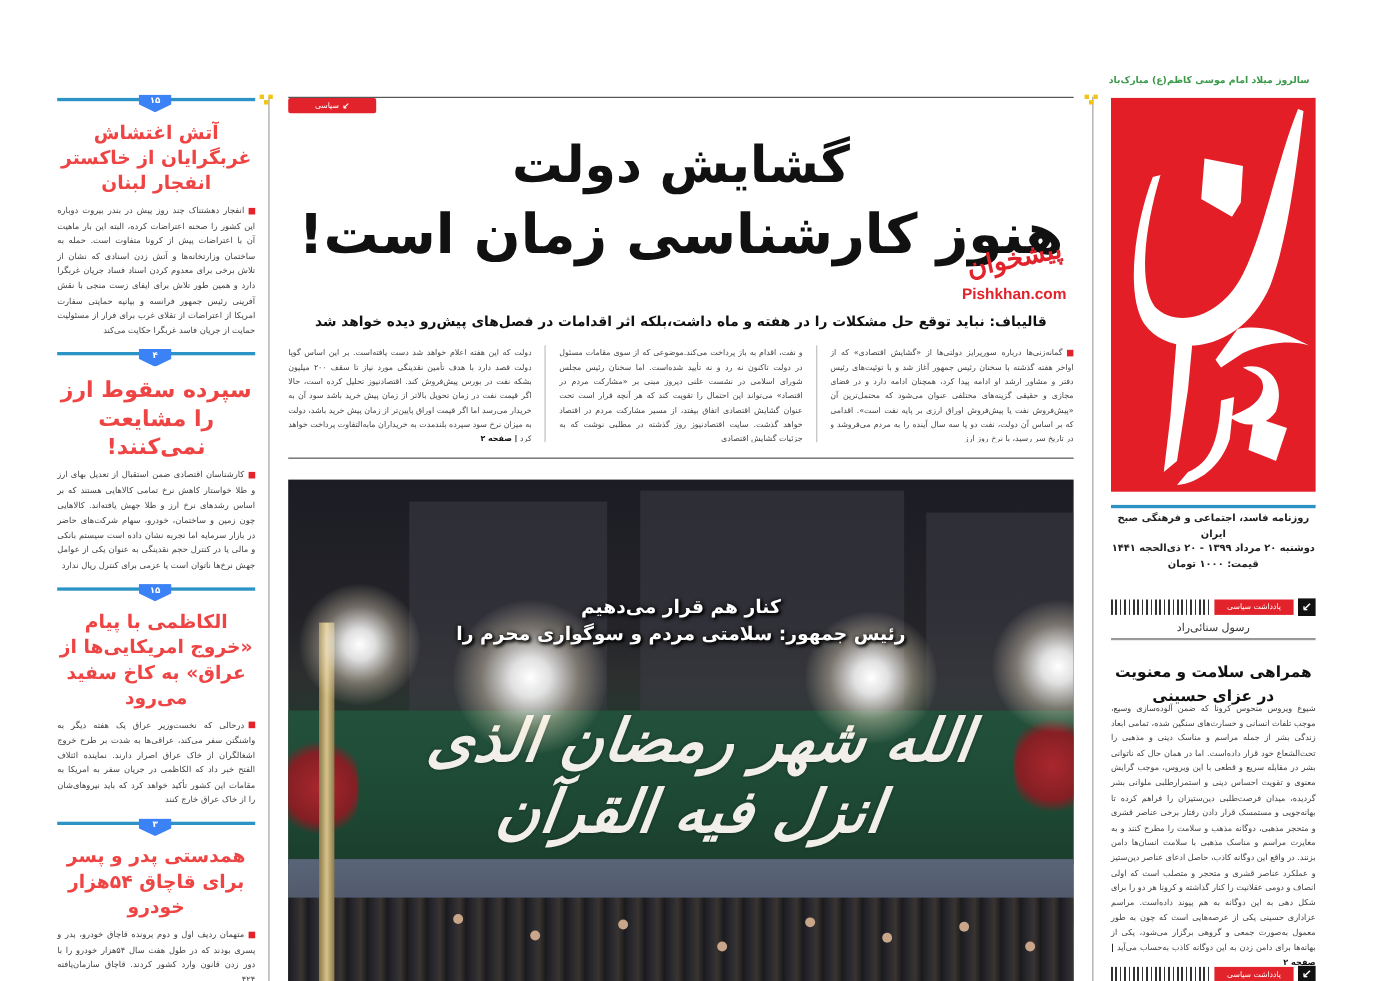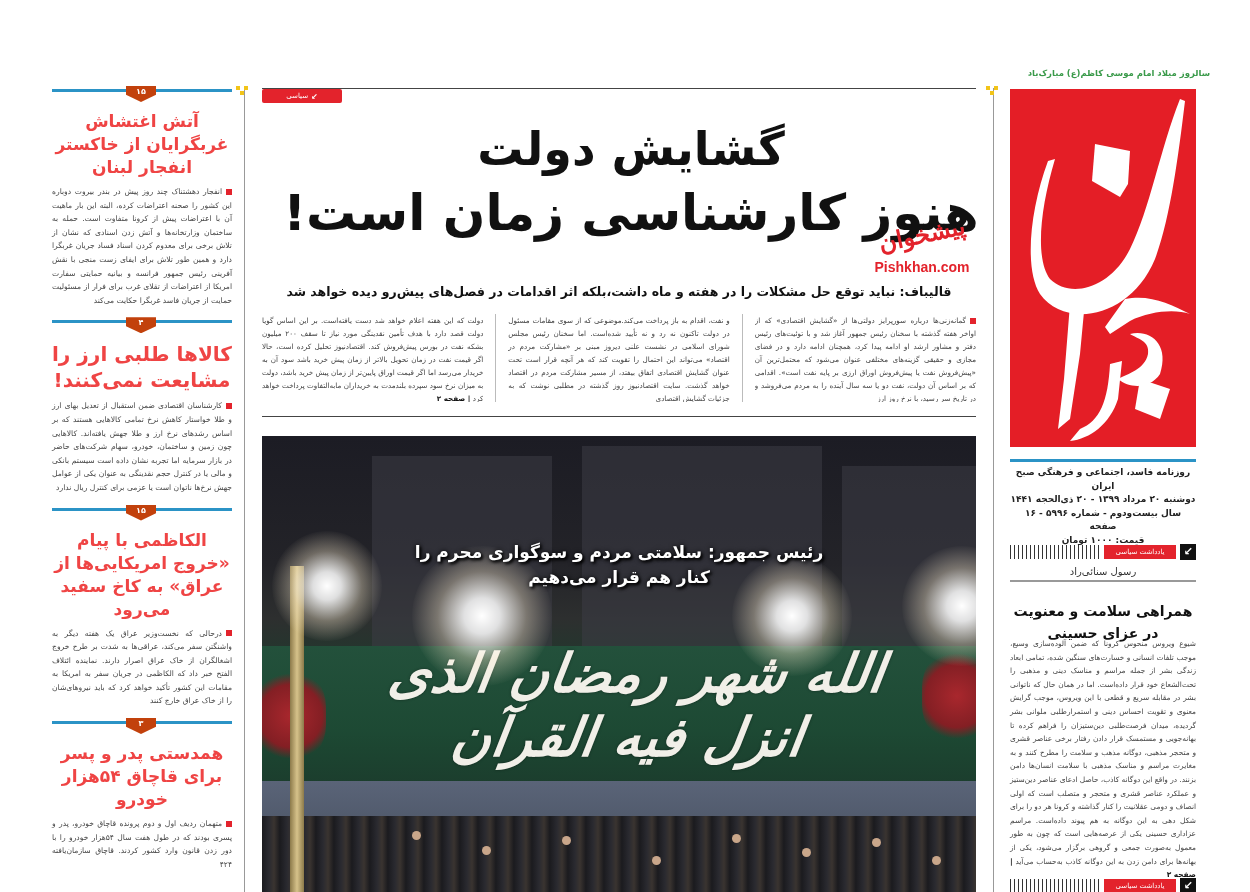"سالروز میلاد امام موسی کاظم(ع)" .occasion { text-align: right -> left }
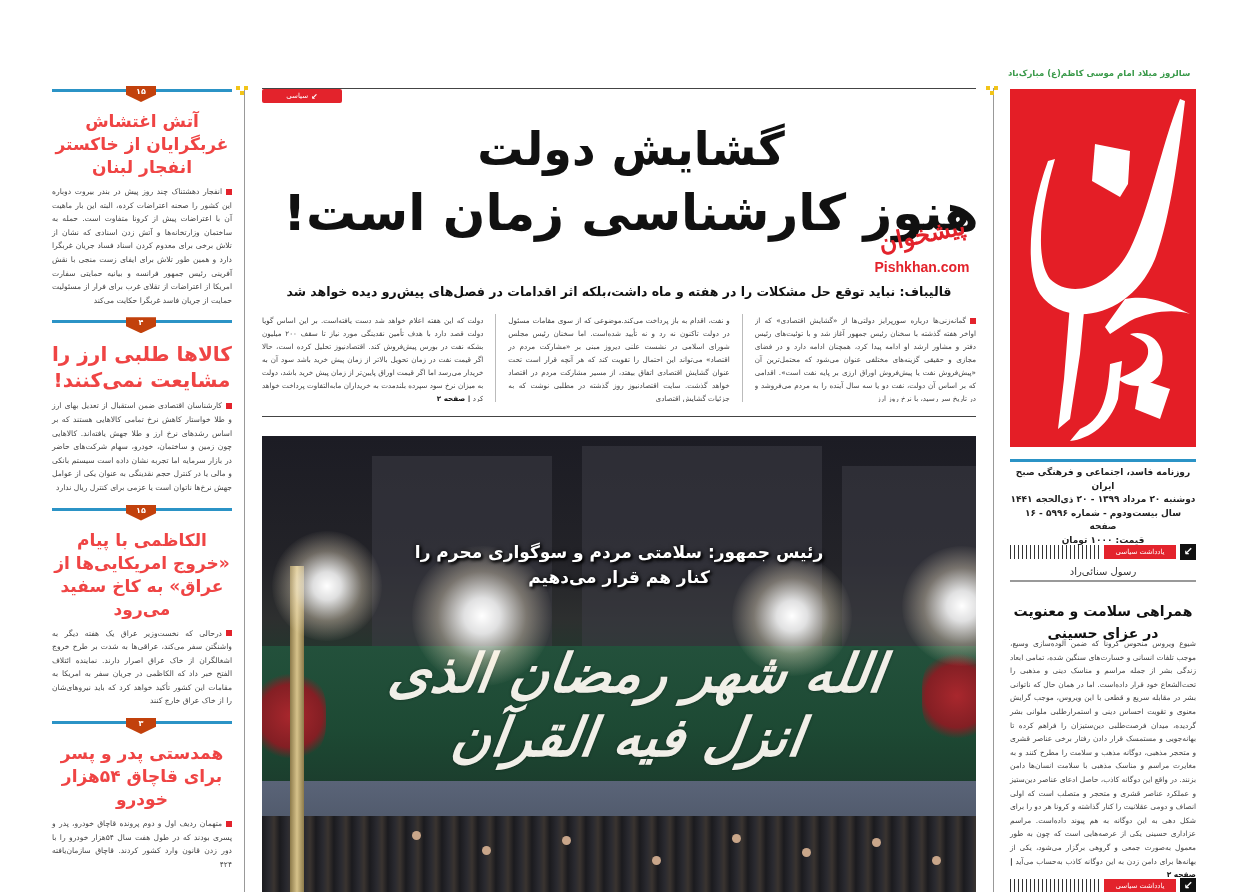"۱۵" .sec-sep .badge { background: #c2410c -> #3b82f6 }
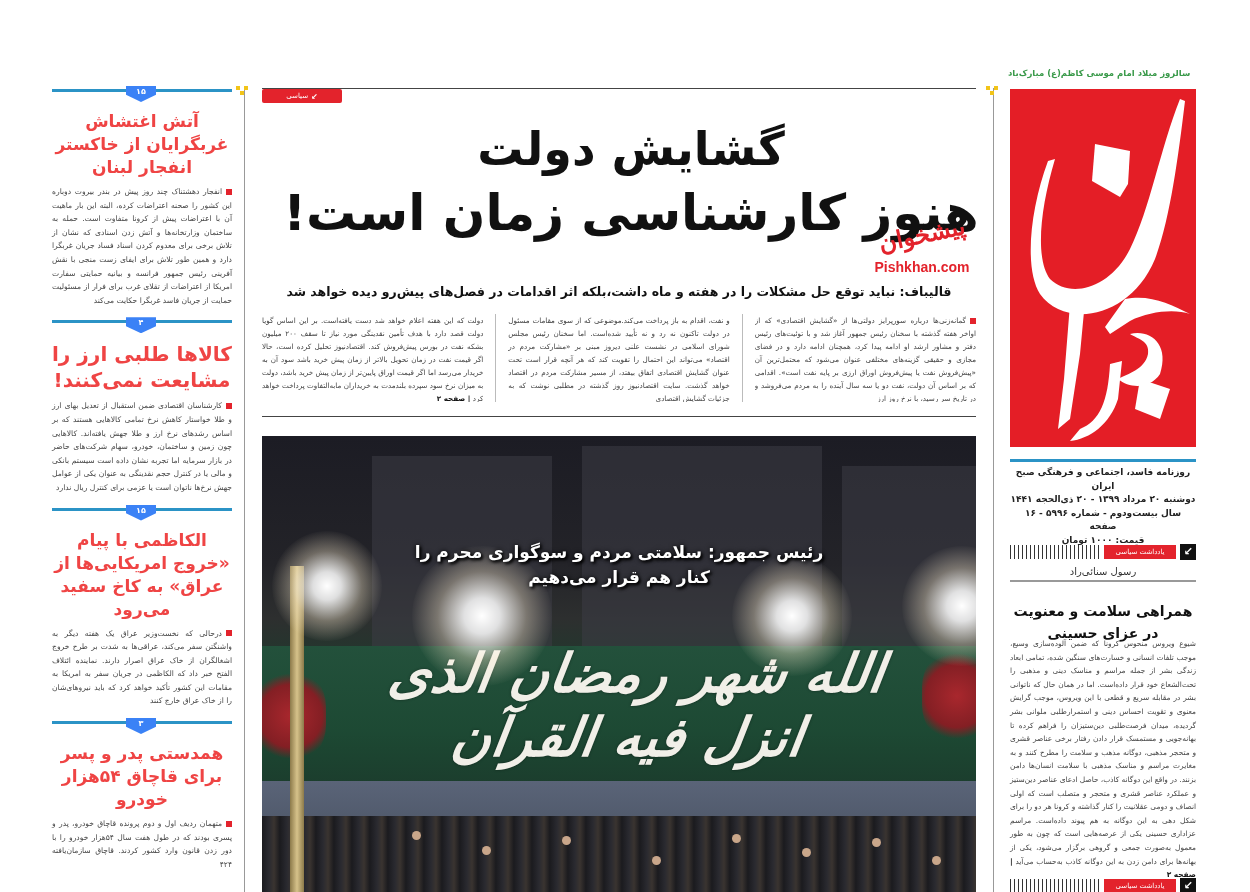"گشایش دولت" .main-headline { margin-left: 12px -> none }
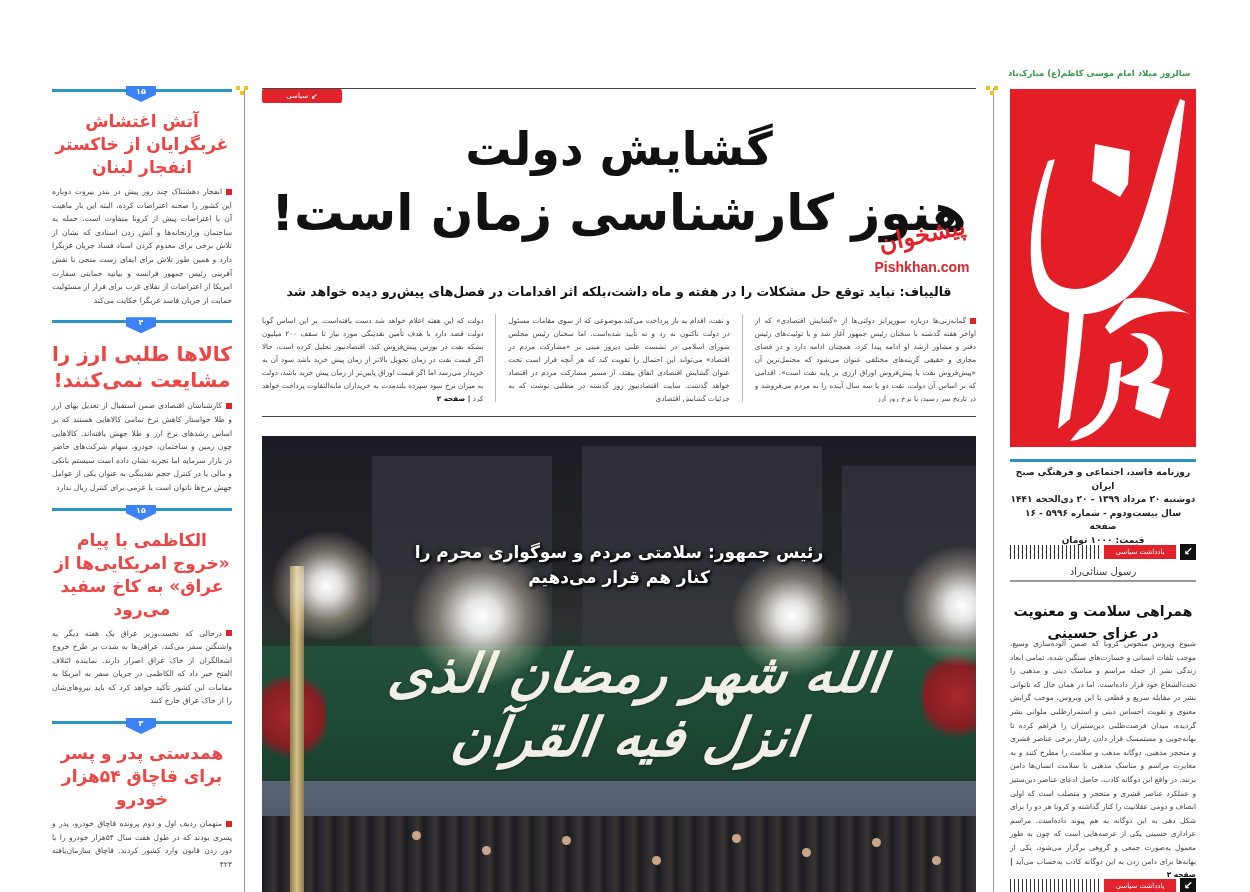"کالاها طلبی ارز را مشایعت" div.left-title { text: کالاها طلبی -> سپرده سقوط }
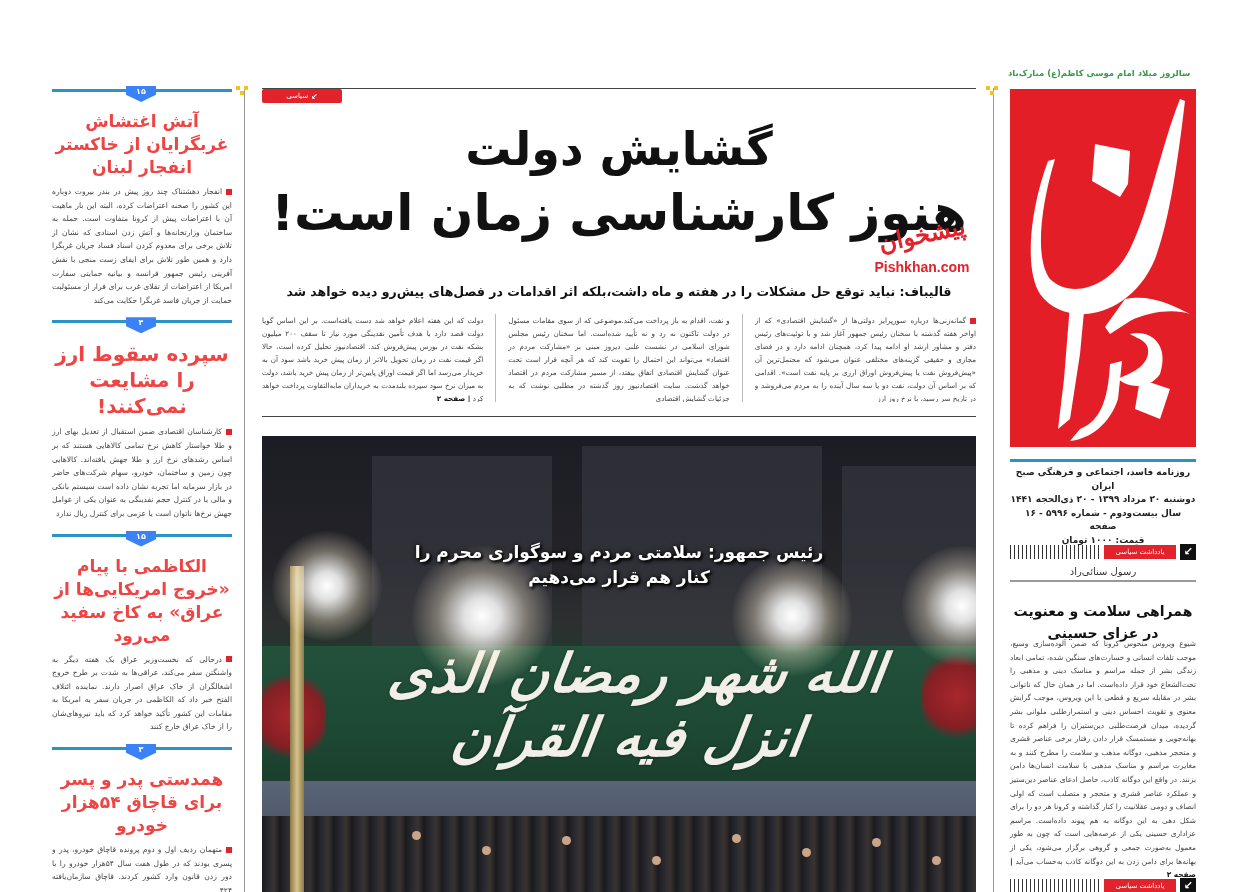"سال بیست‌ودوم - شماره ۵۹۹۶" div { html: <div>سال بیست‌ودوم - شماره ۵۹۹۶ - ۱۶ صفحه</div> -> none }
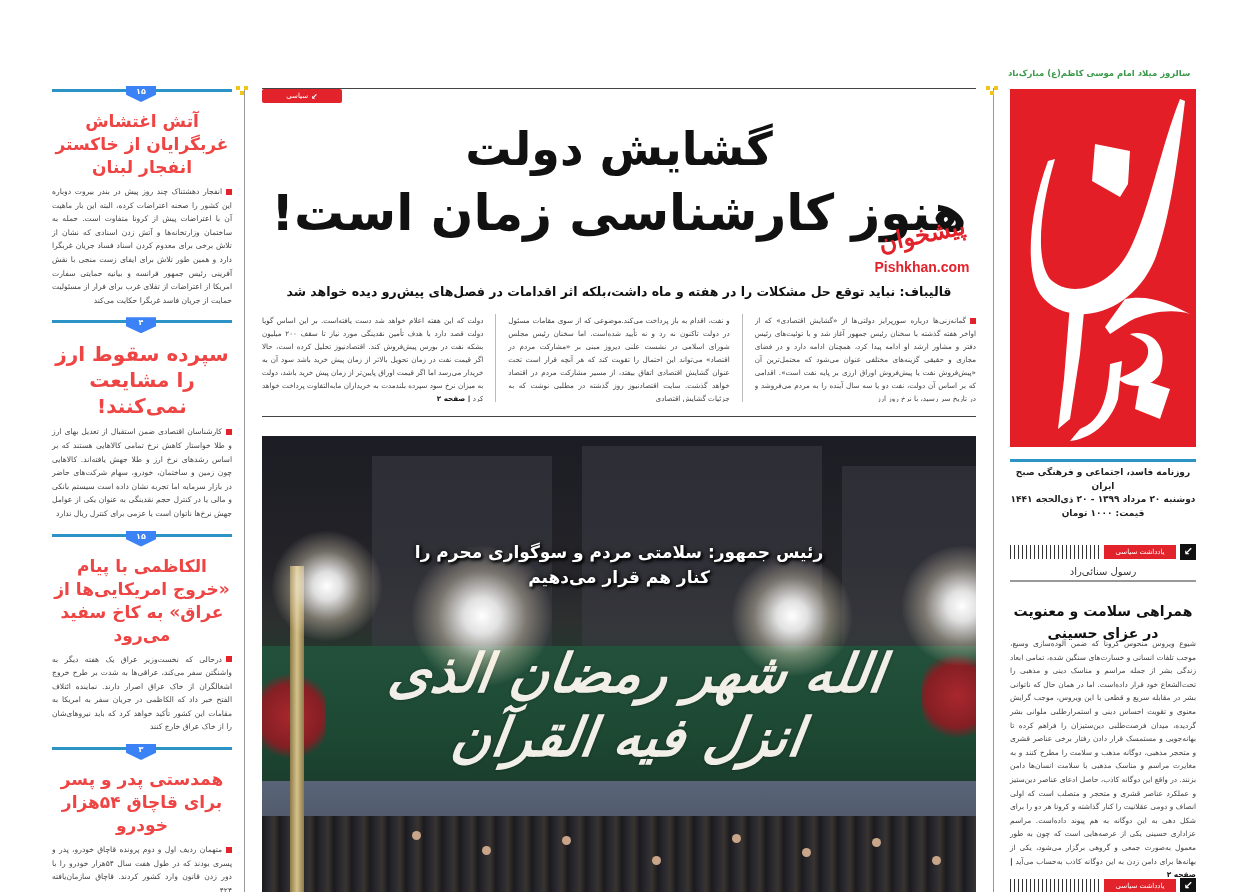"رئیس جمهور: سلامتی مردم و" div { order: before "کنار هم قرار می‌دهیم" -> after "کنار هم قرار می‌دهیم" }
